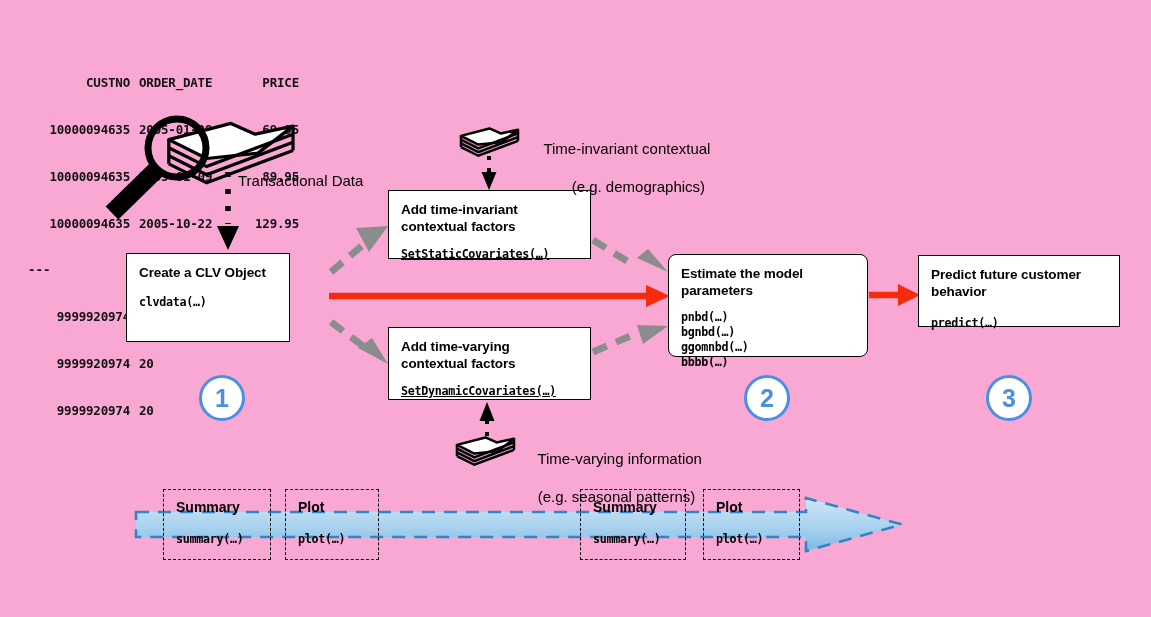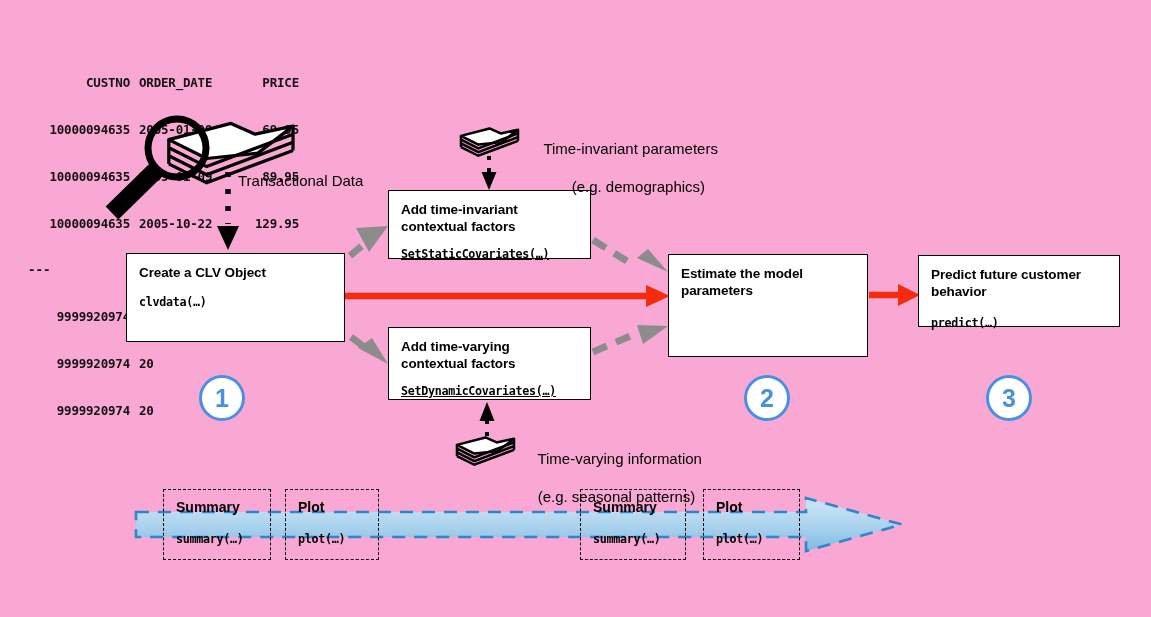"Time-invariant parameters" span { text: parameters -> contextual }
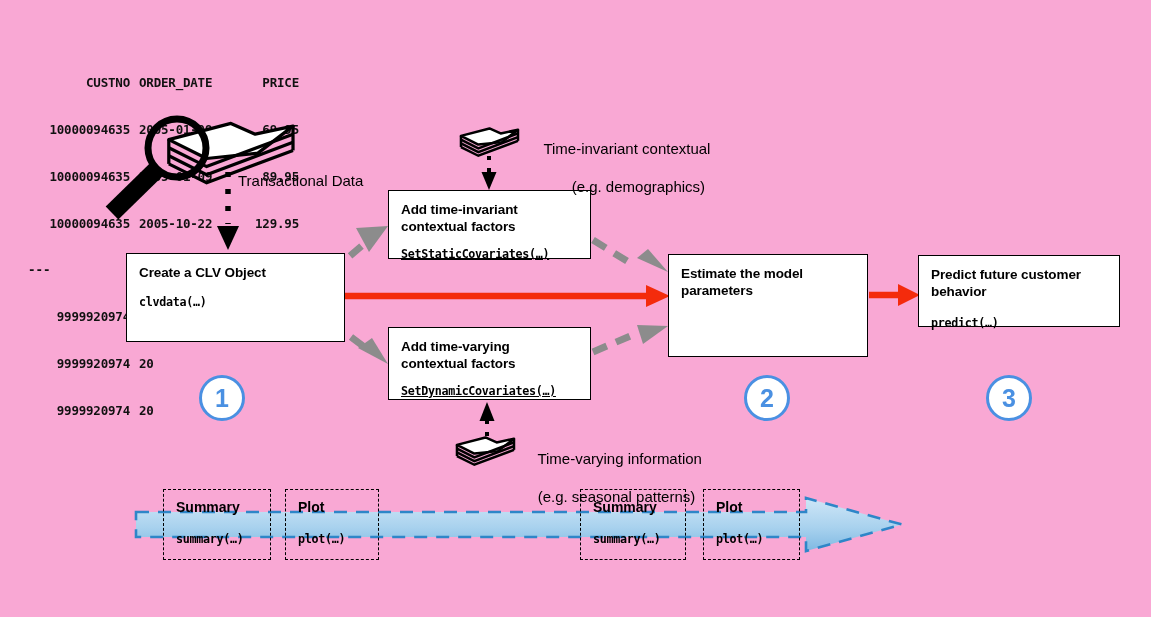"Create a CLV Object" #box-clvdata { width: 219px -> 164px }
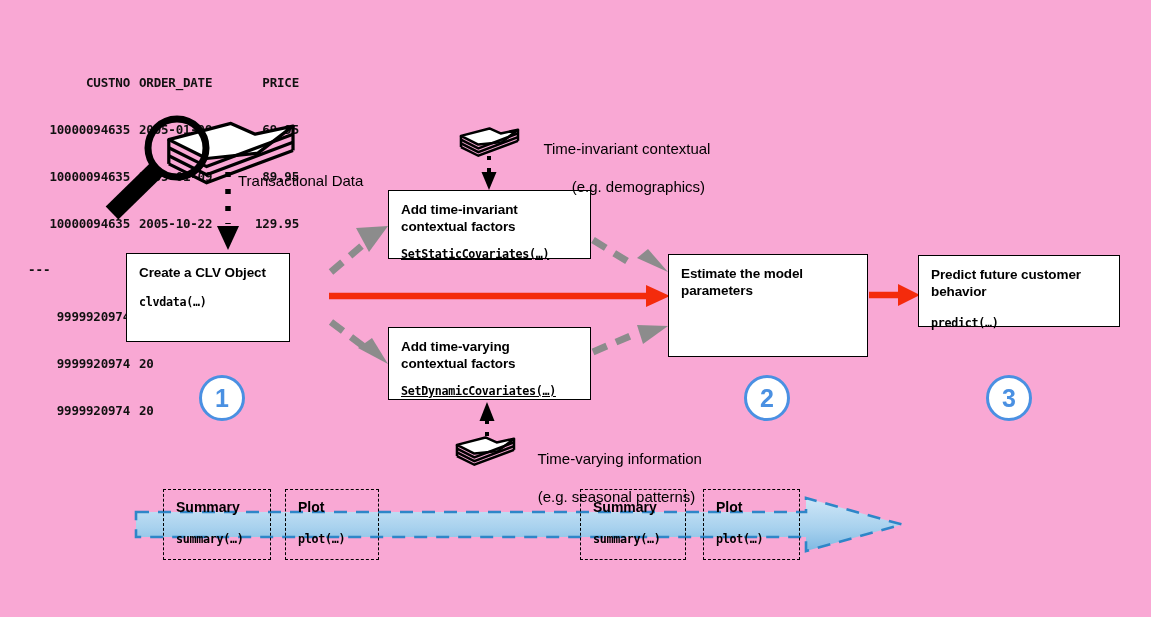"Estimate the model" #box-estimate { border-radius: none -> 8px }
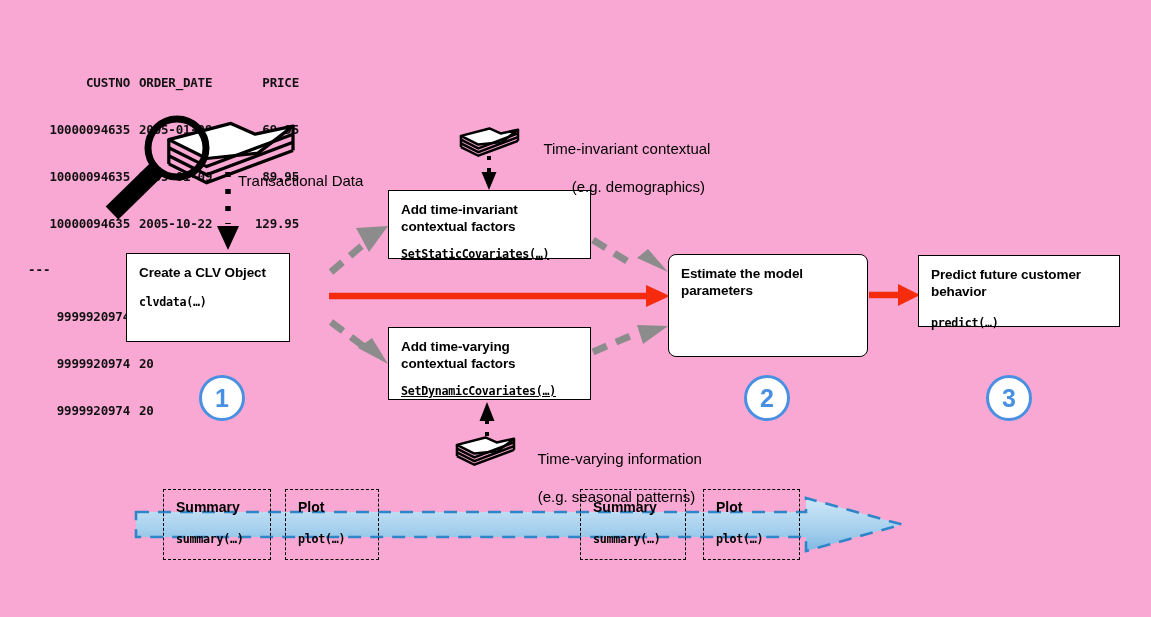"pnbd(…)" div.func { html: none -> <div> <span>pnbd(…)</span> <span>bgnbd(…)</span> <span>ggomnbd(…)</span> <span>bbbb(…)</span> </div> }
